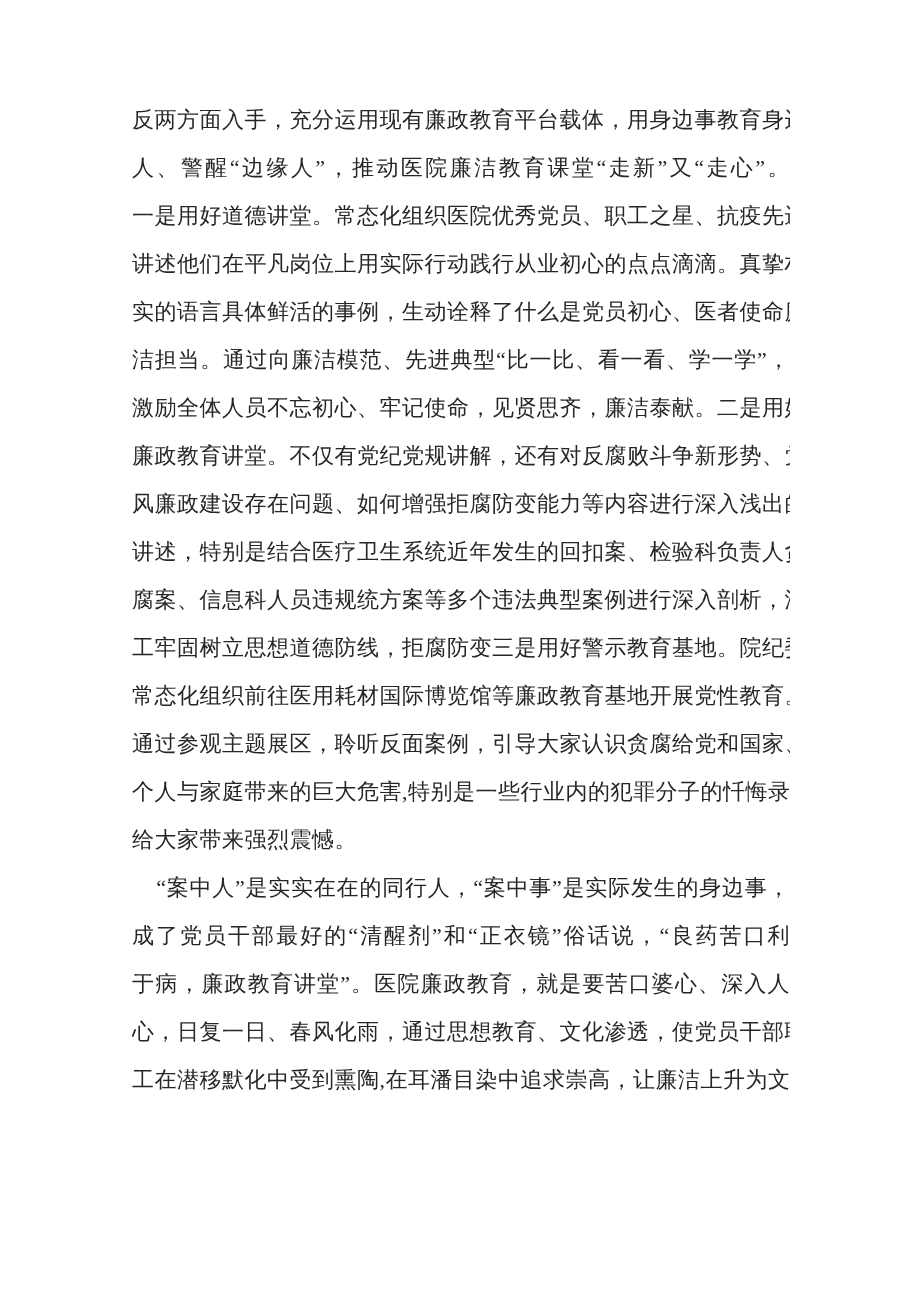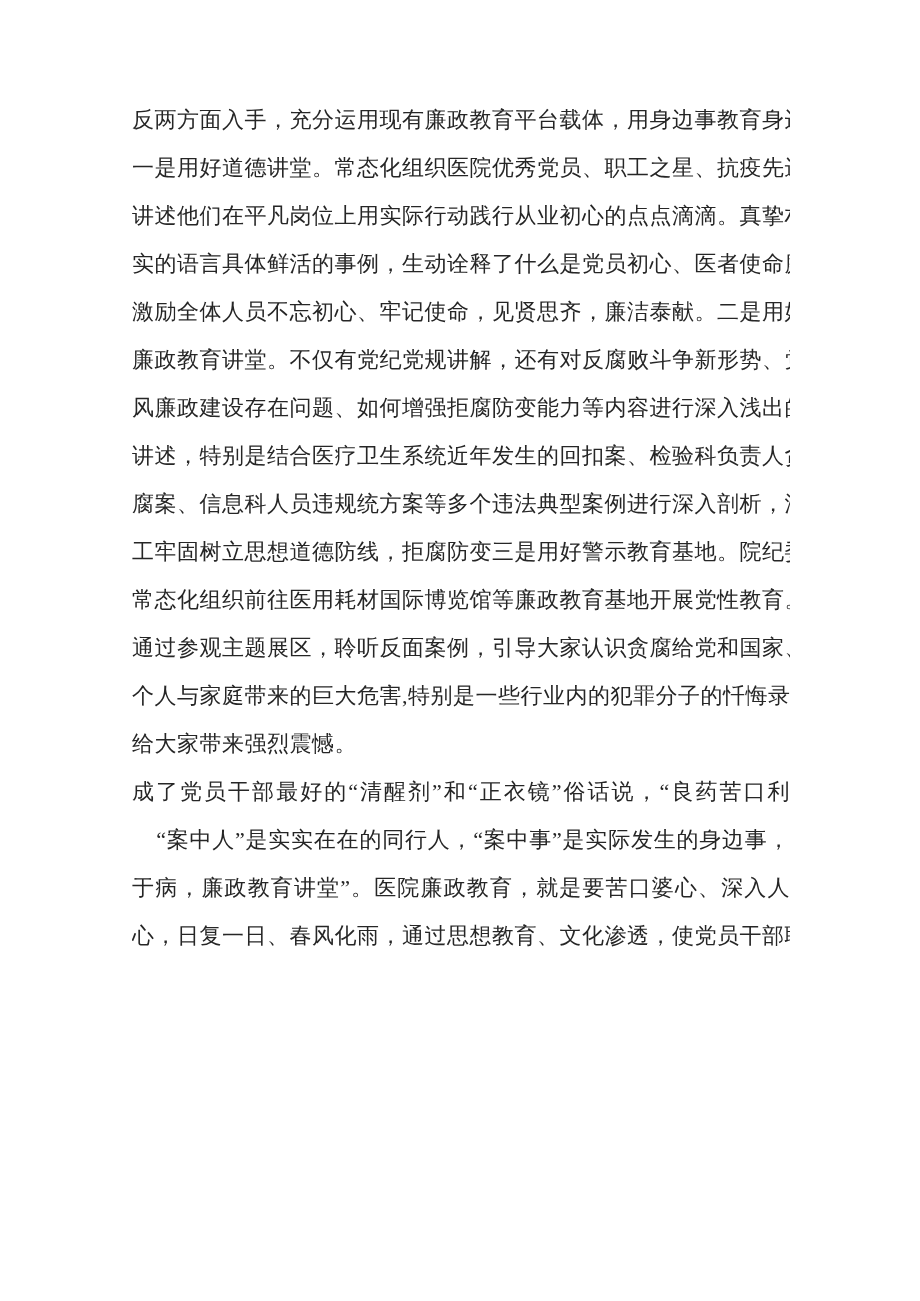"人、警醒“边缘人”，推动医院廉洁教育课堂“走新”又“走心”。" div.line { html: none -> <div>人、警醒“边缘人”，推动医院廉洁教育课堂“走新”又“走心”。</div> }
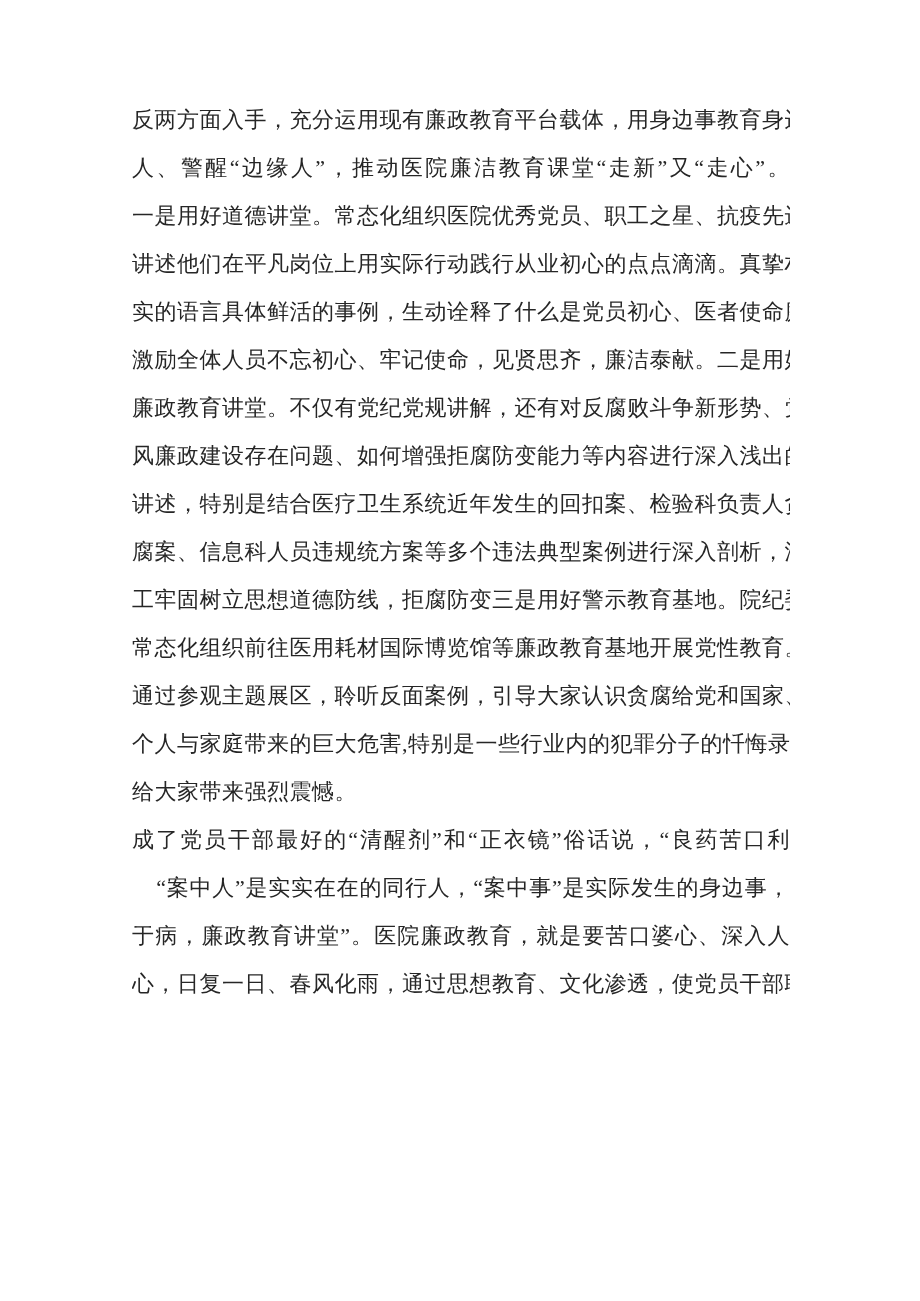"洁担当。通过向廉洁模范、先进典型“比一比、看一看、学一学”，" div.line { html: none -> <div>洁担当。通过向廉洁模范、先进典型“比一比、看一看、学一学”，</div> }
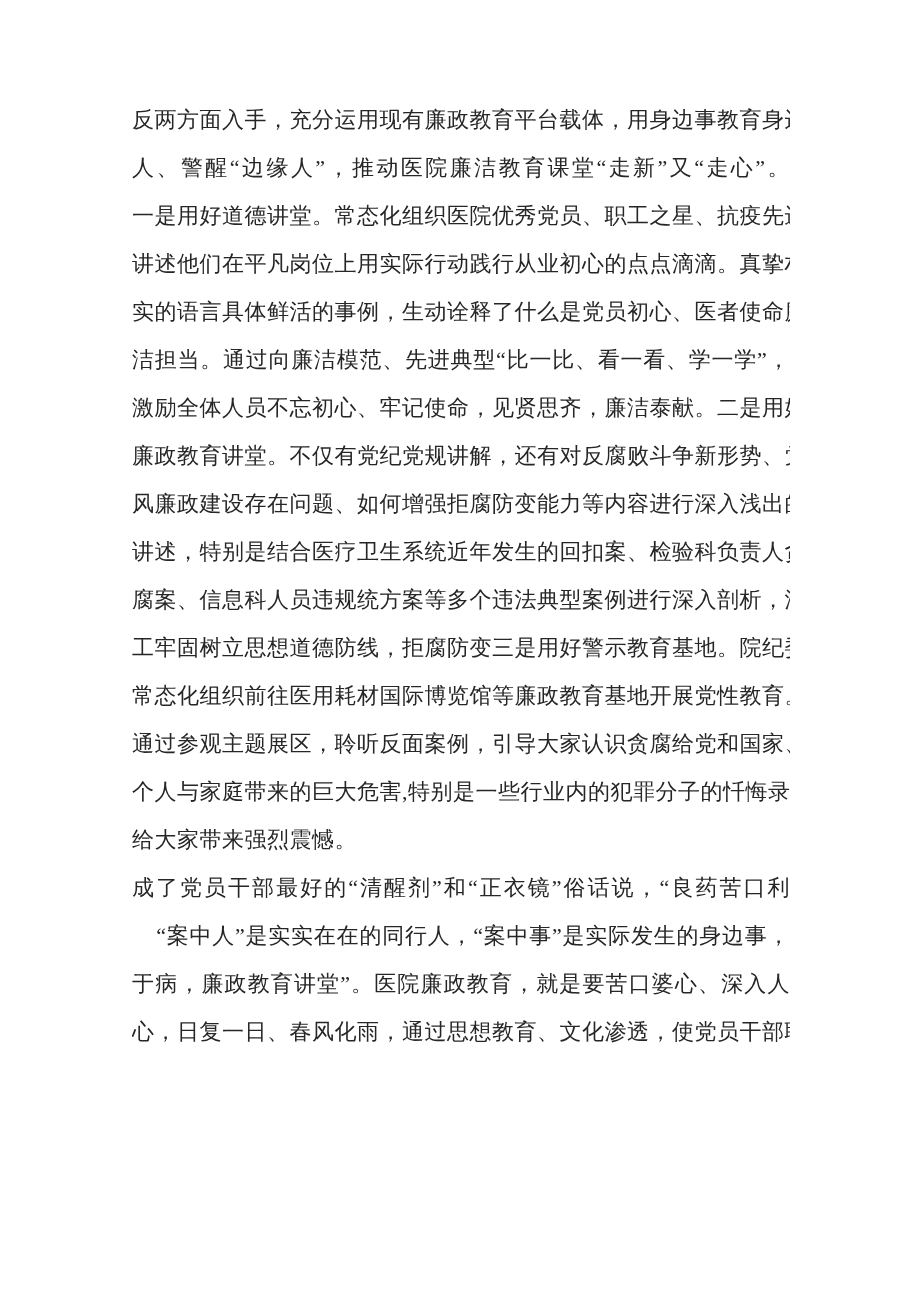"成了党员干部最好的“清醒剂”和“正衣镜”俗话说，“良药苦口利" div.line { order: before "“案中人”是实实在在的同行人，“案中事”是实际发生的身边事，" -> after "“案中人”是实实在在的同行人，“案中事”是实际发生的身边事，" }
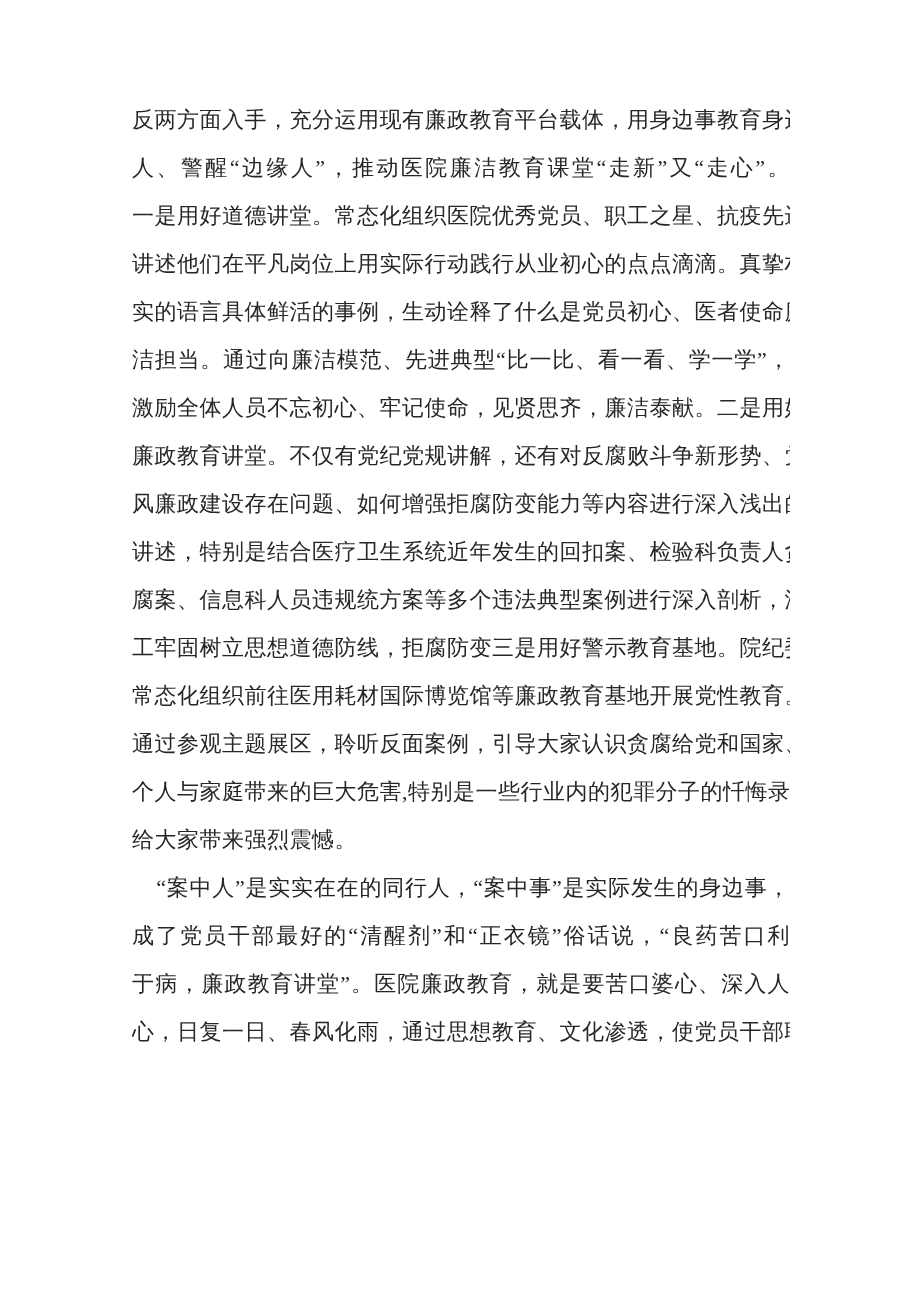"工在潜移默化中受到熏陶,在耳潘目染中追求崇高，让廉洁上升为文" div.line { html: none -> <div>工在潜移默化中受到熏陶,在耳潘目染中追求崇高，让廉洁上升为文</div> }
